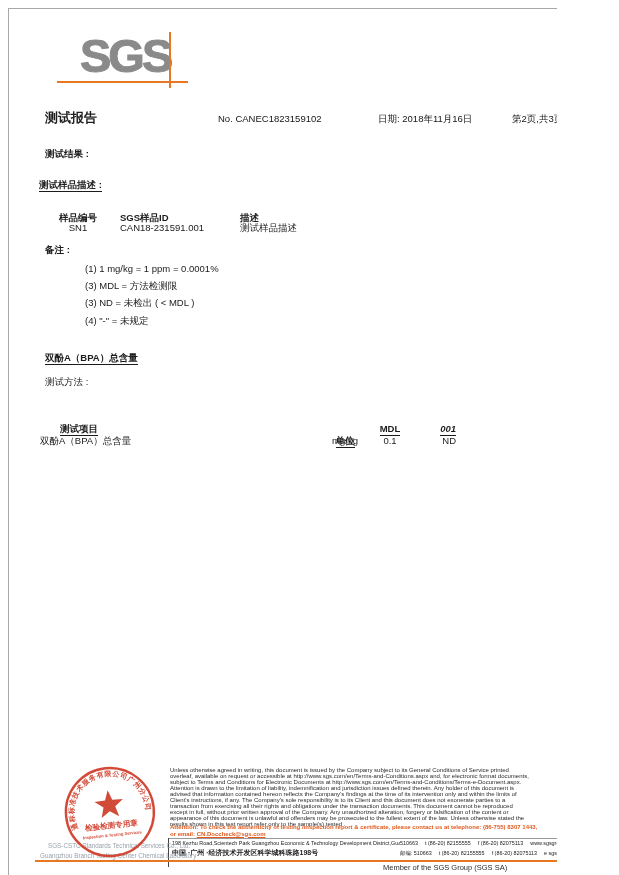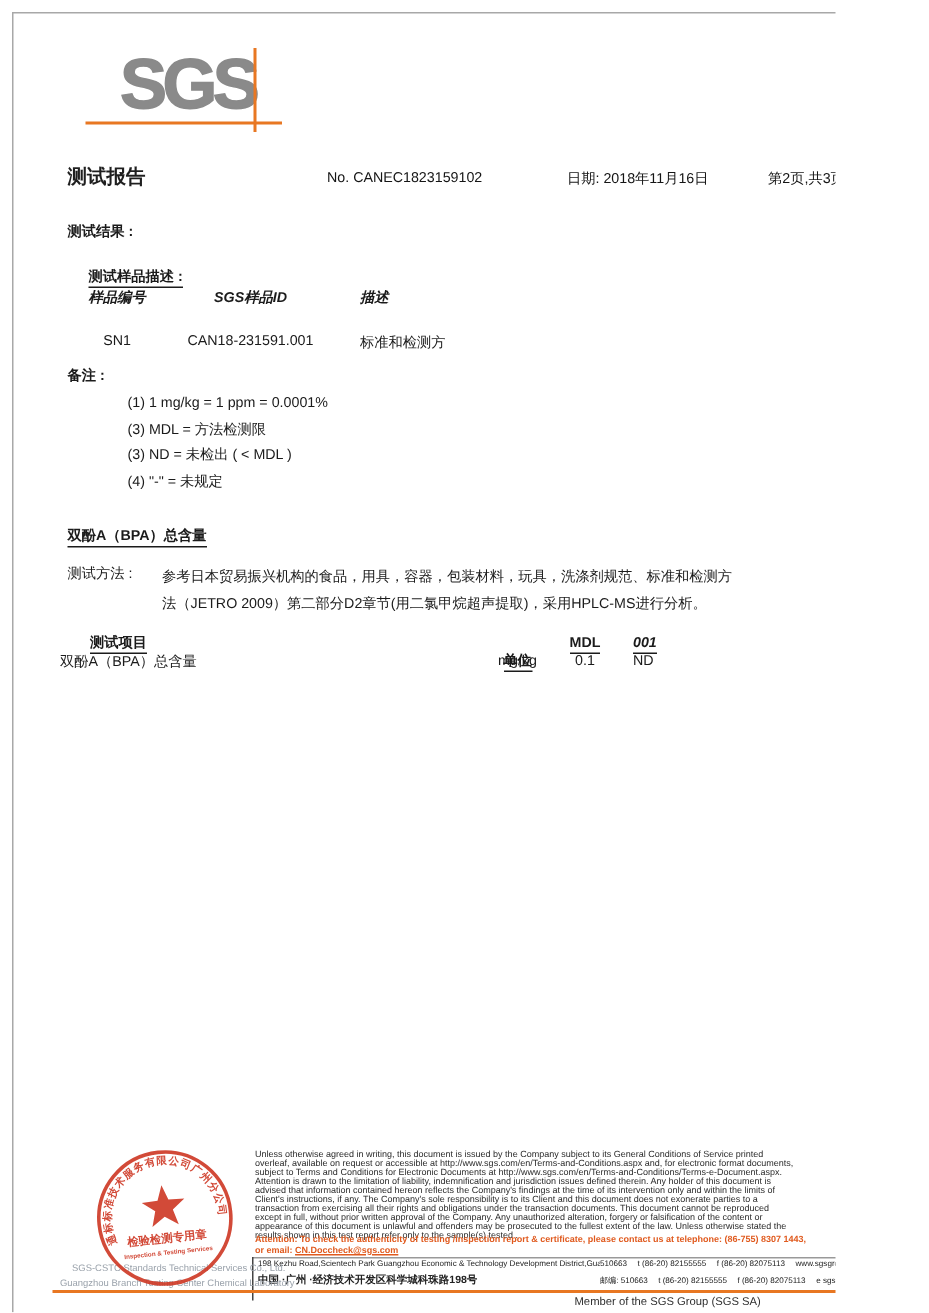"测试样品描述 :" div.abs { left: 59px -> 39px }
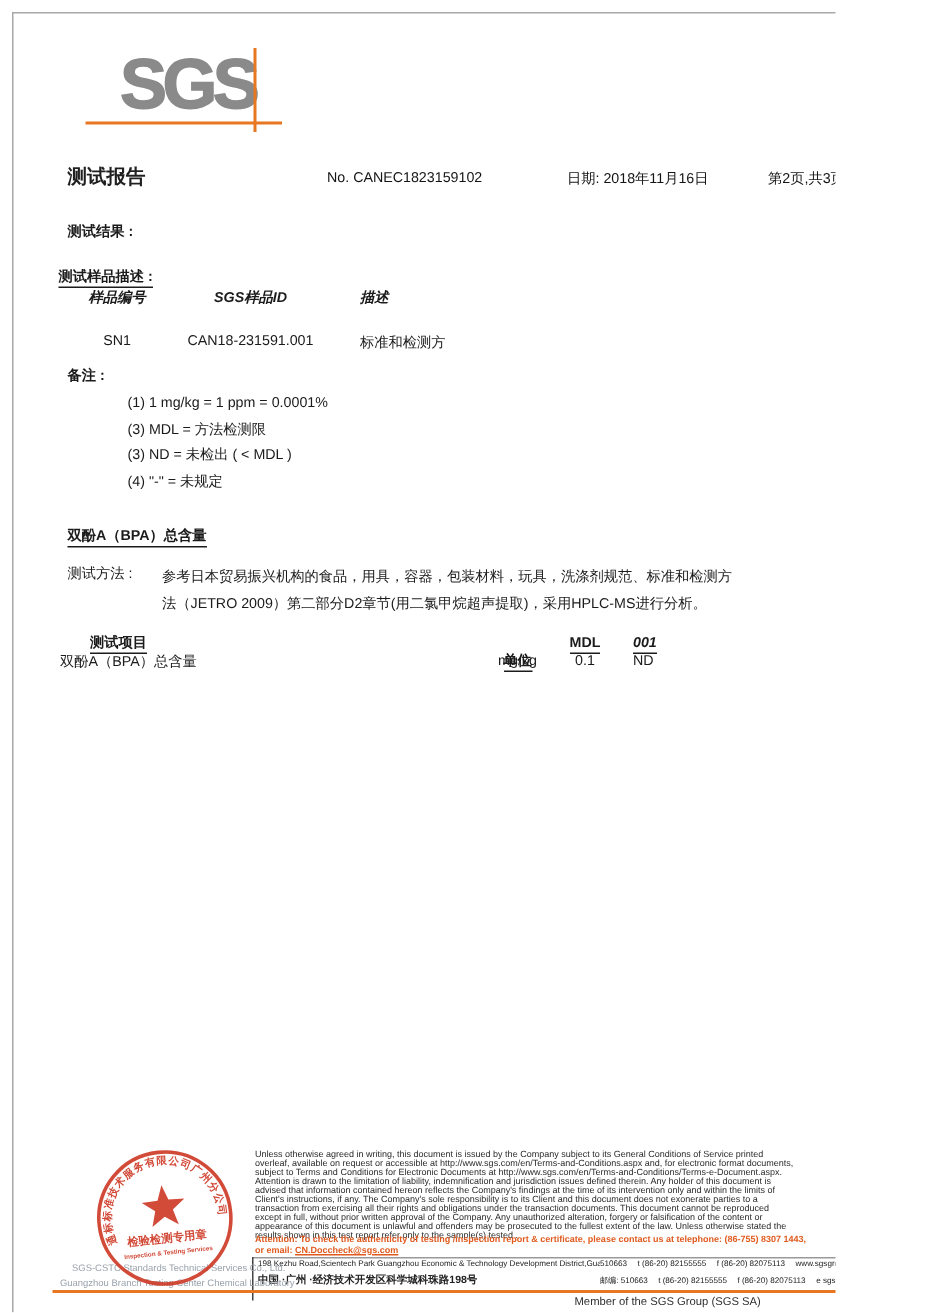"样品编号" div.abs { font-style: italic -> none; top: 192px -> 212px }
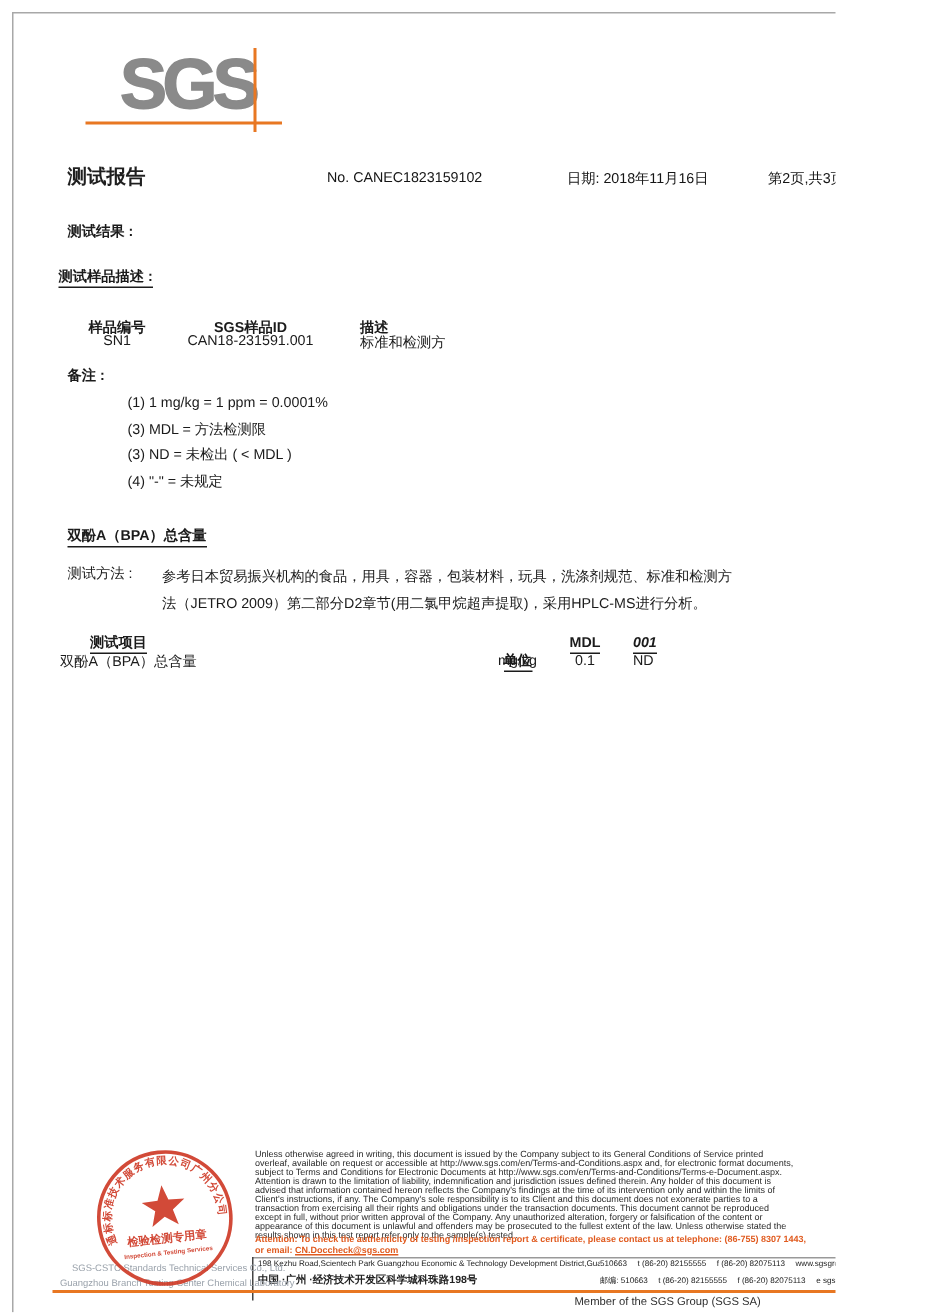"SGS样品ID" .c2 { text-align: center -> left }
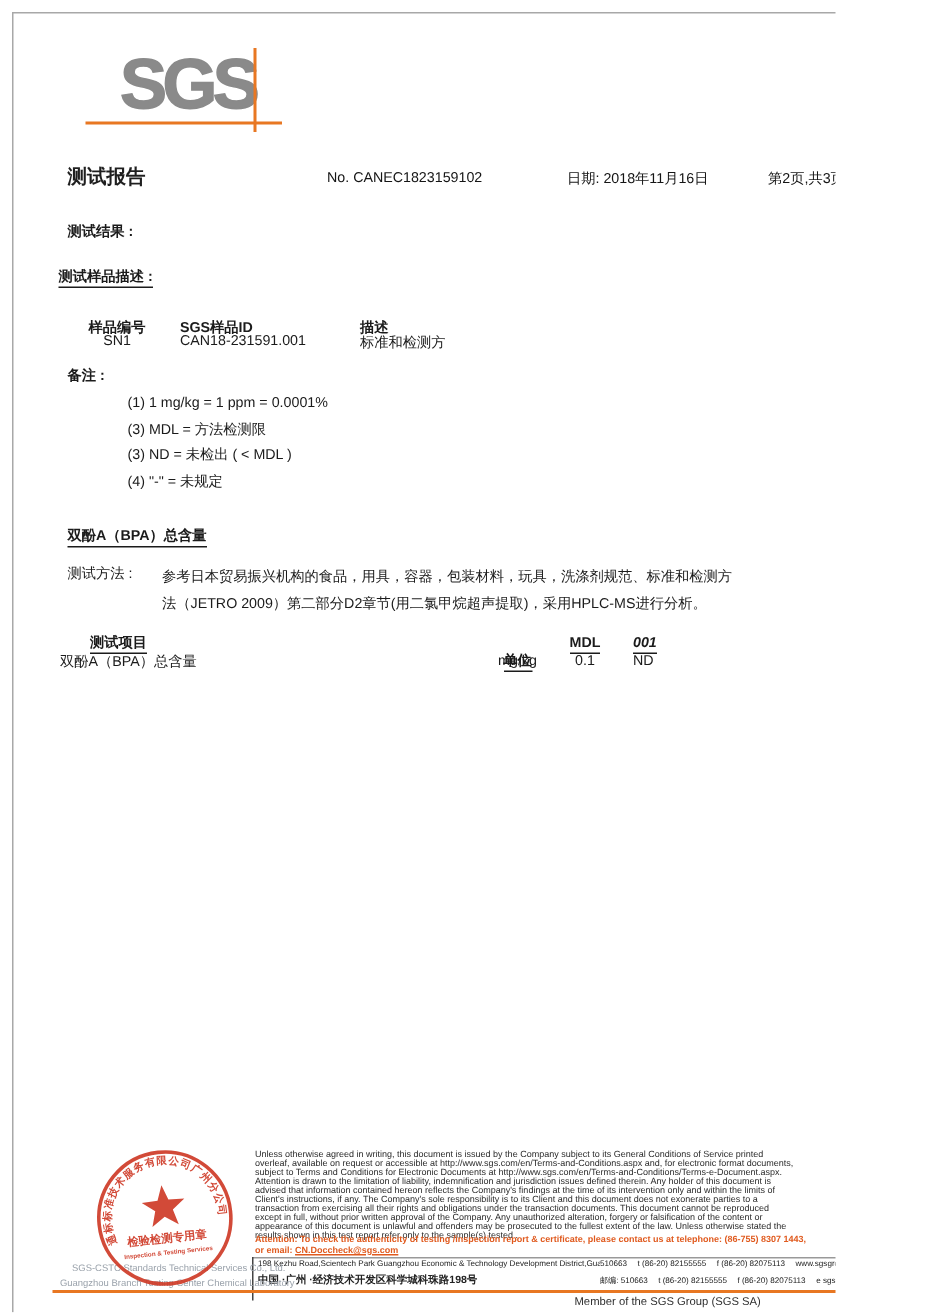"标准和检测方" span.c3 { text: 标准和检测方 -> 测试样品描述 }
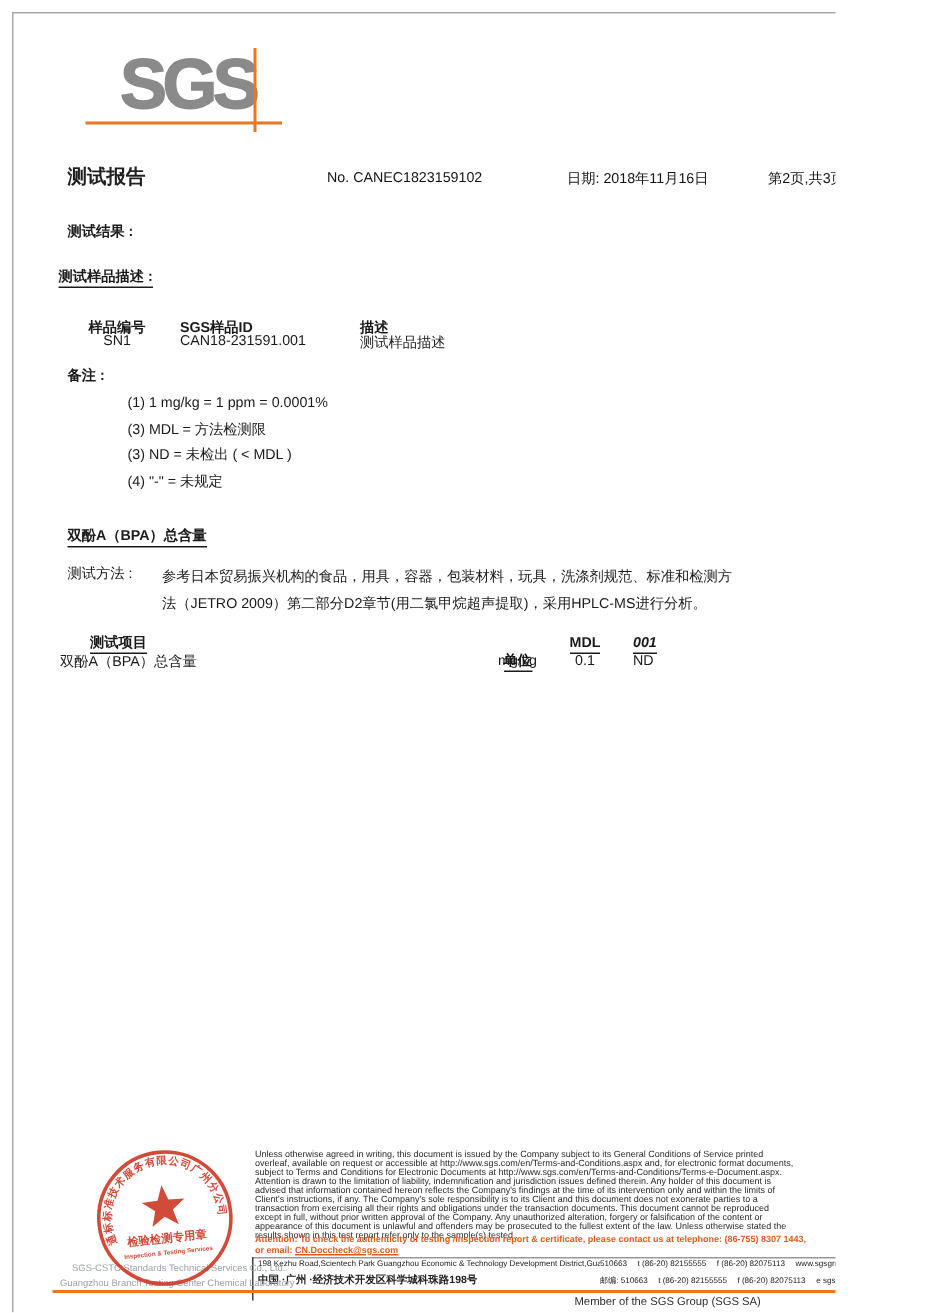"参考日本贸易振兴机构的食品，用具，容器，包装材料，玩具，洗涤剂规范、标准和检测方" div.abs { html: <div> <div>参考日本贸易振兴机构的食品，用具，容器，包装材料，玩具，洗涤剂规范、标准和检测方</div> <div>法（JETRO 2009）第二部分D2章节(用二氯甲烷超声提取)，采用HPLC-MS进行分析。</div> </div> -> none }
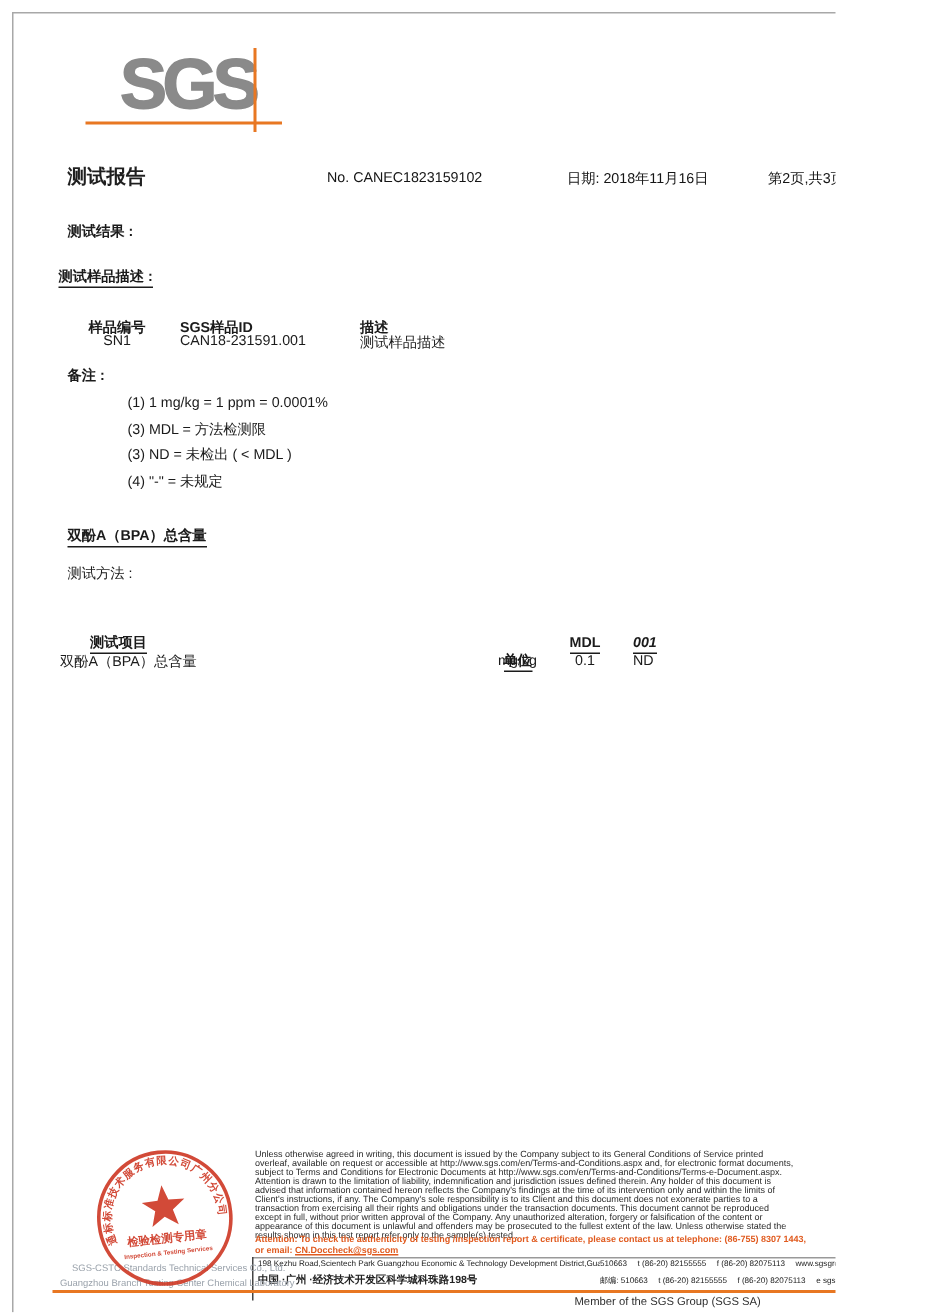"001" .rt-001 { text-align: left -> right }
